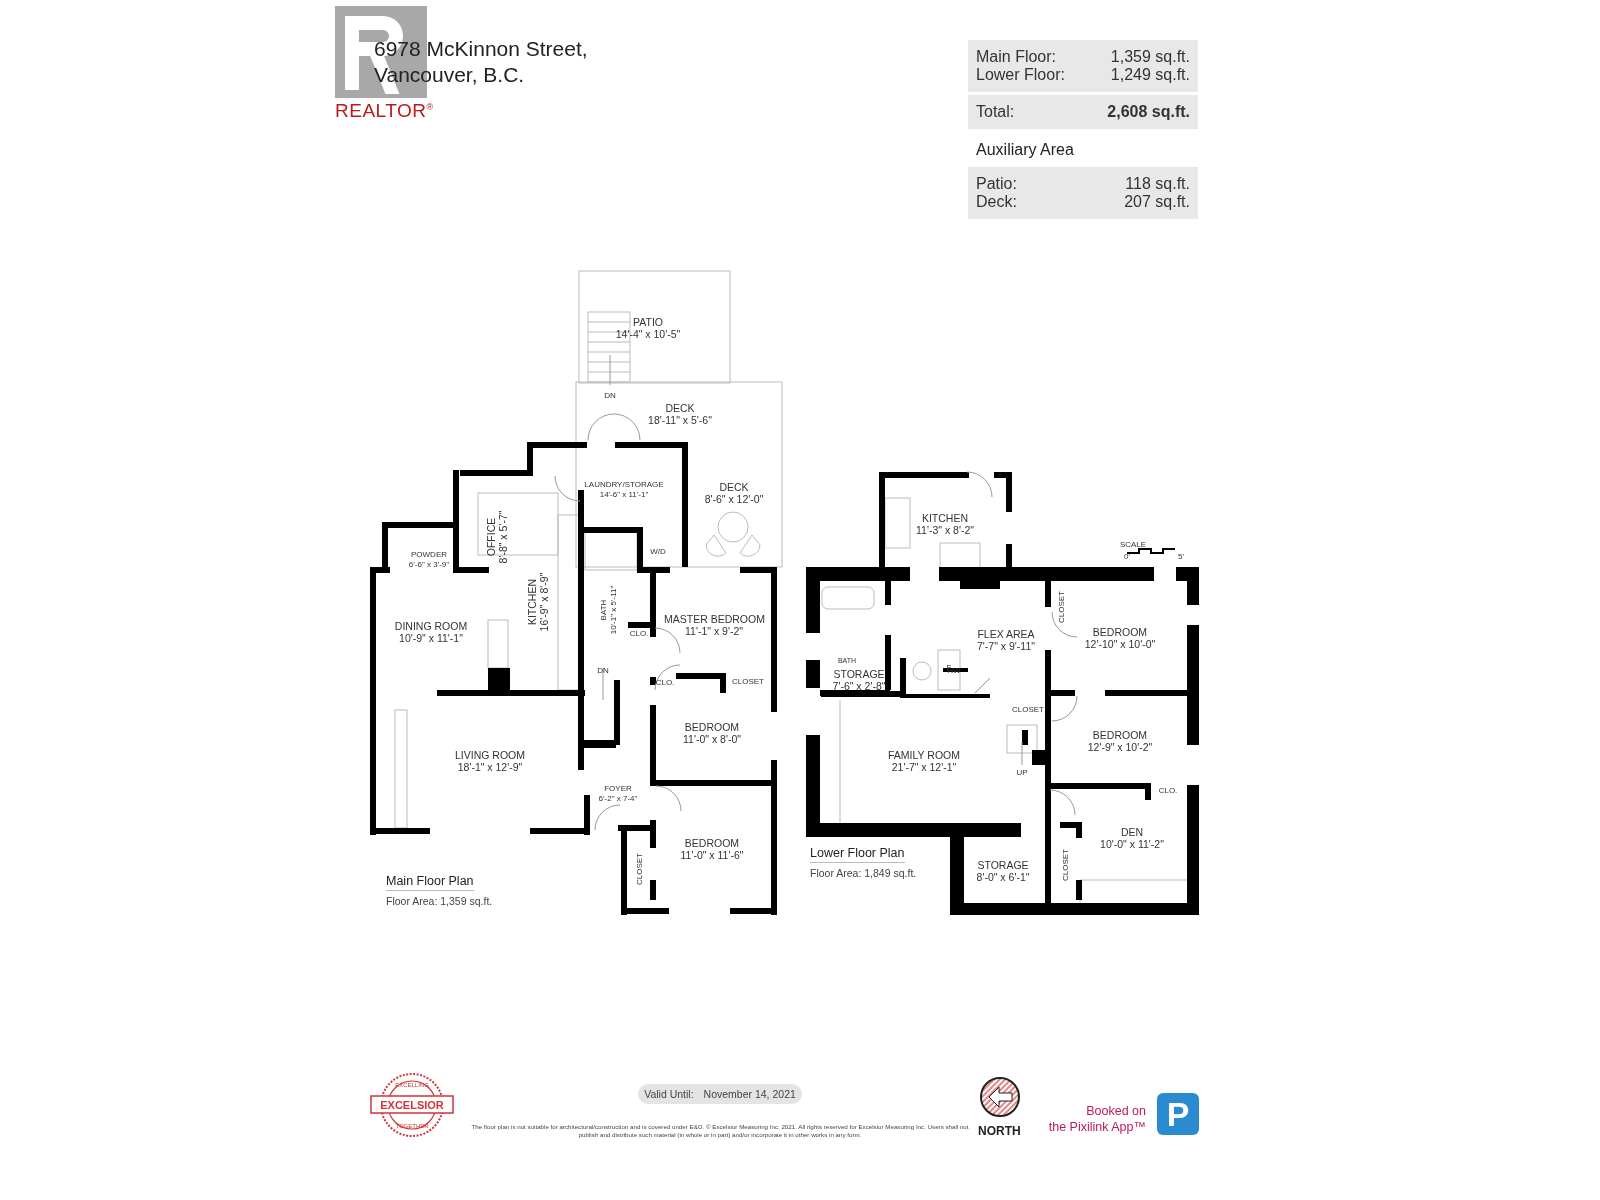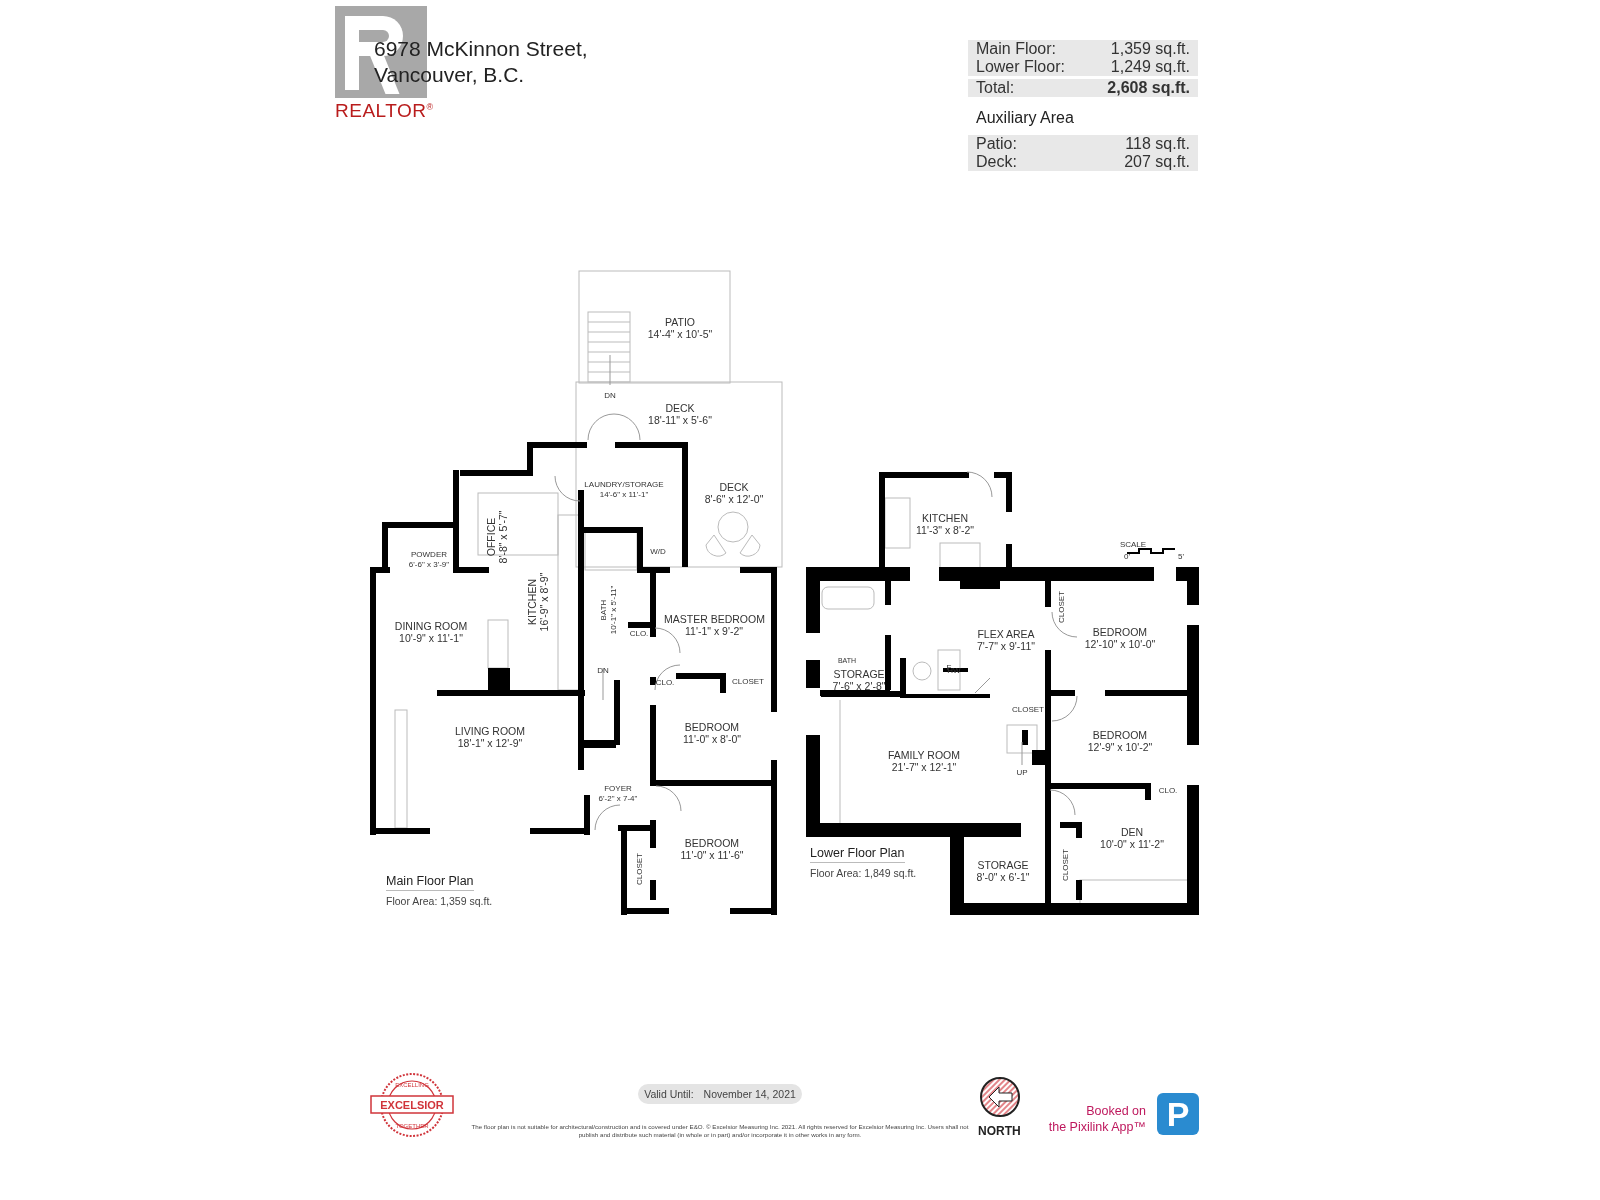"Main Floor:" .area-band { padding: 0 8px -> 8px 8px }
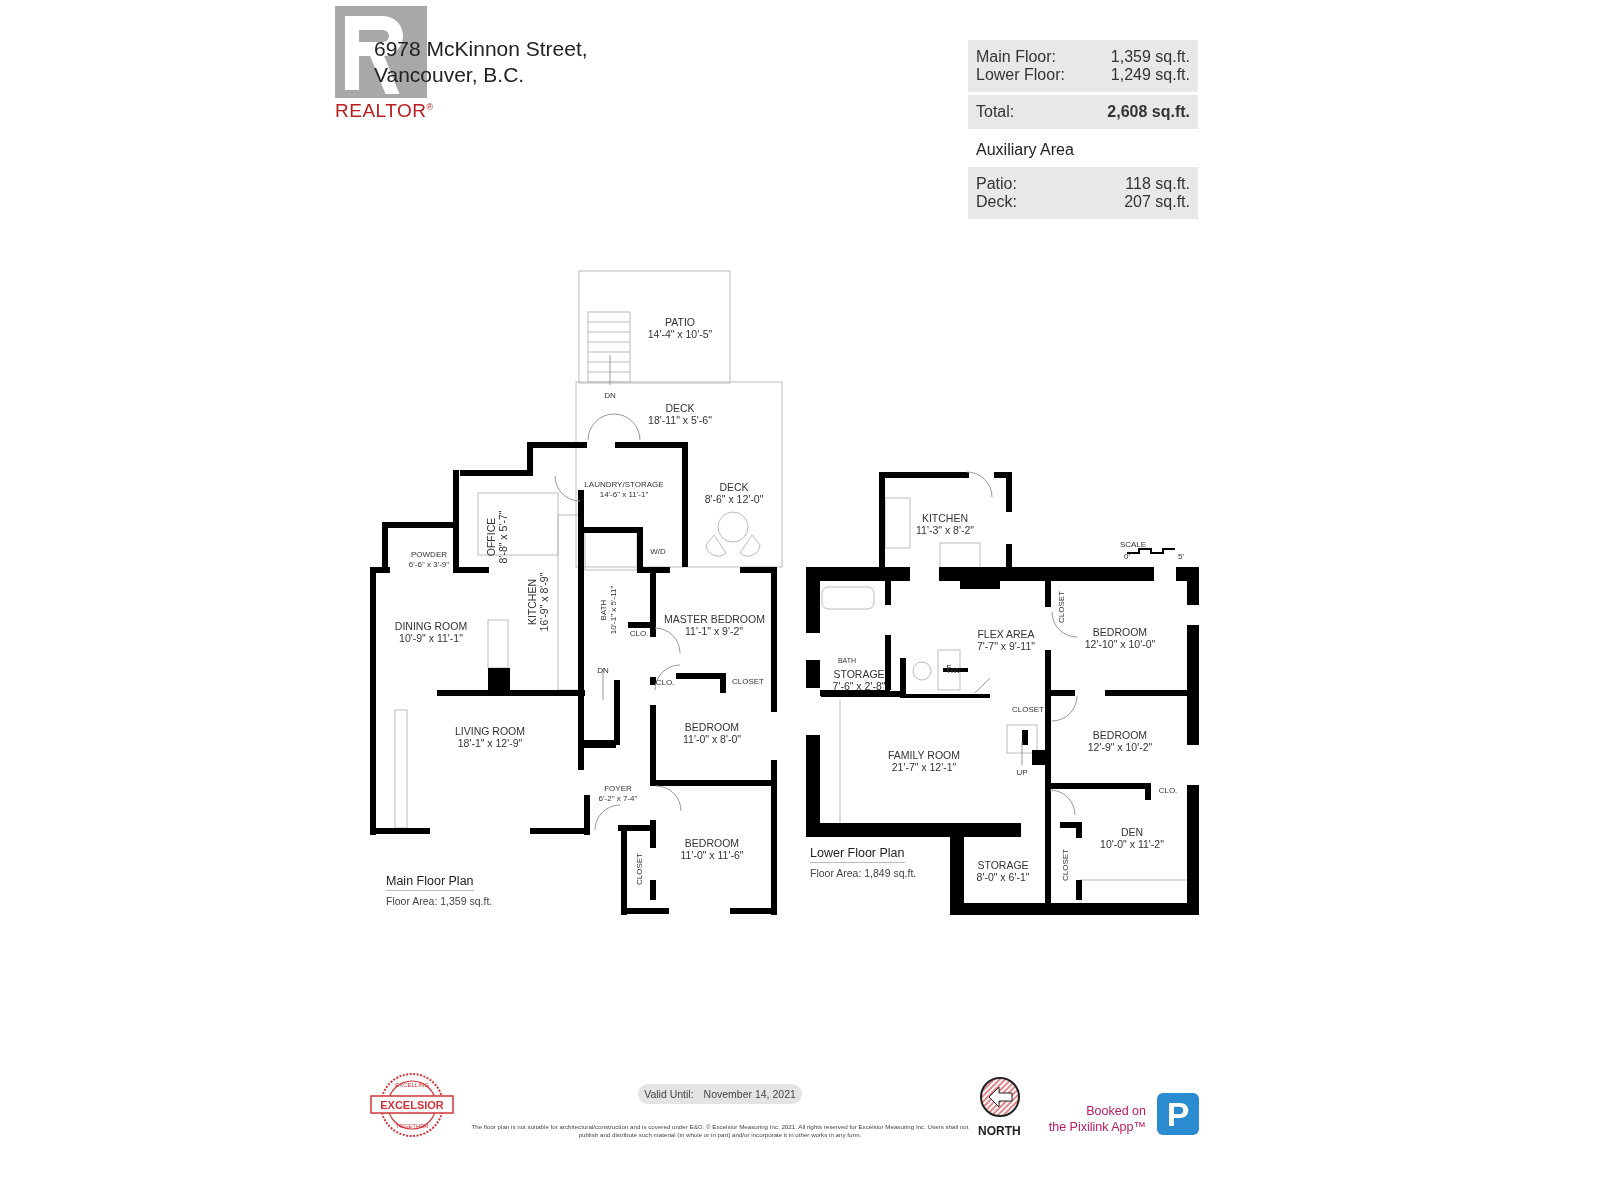"PATIO" div.abs { left: 640px -> 608px }
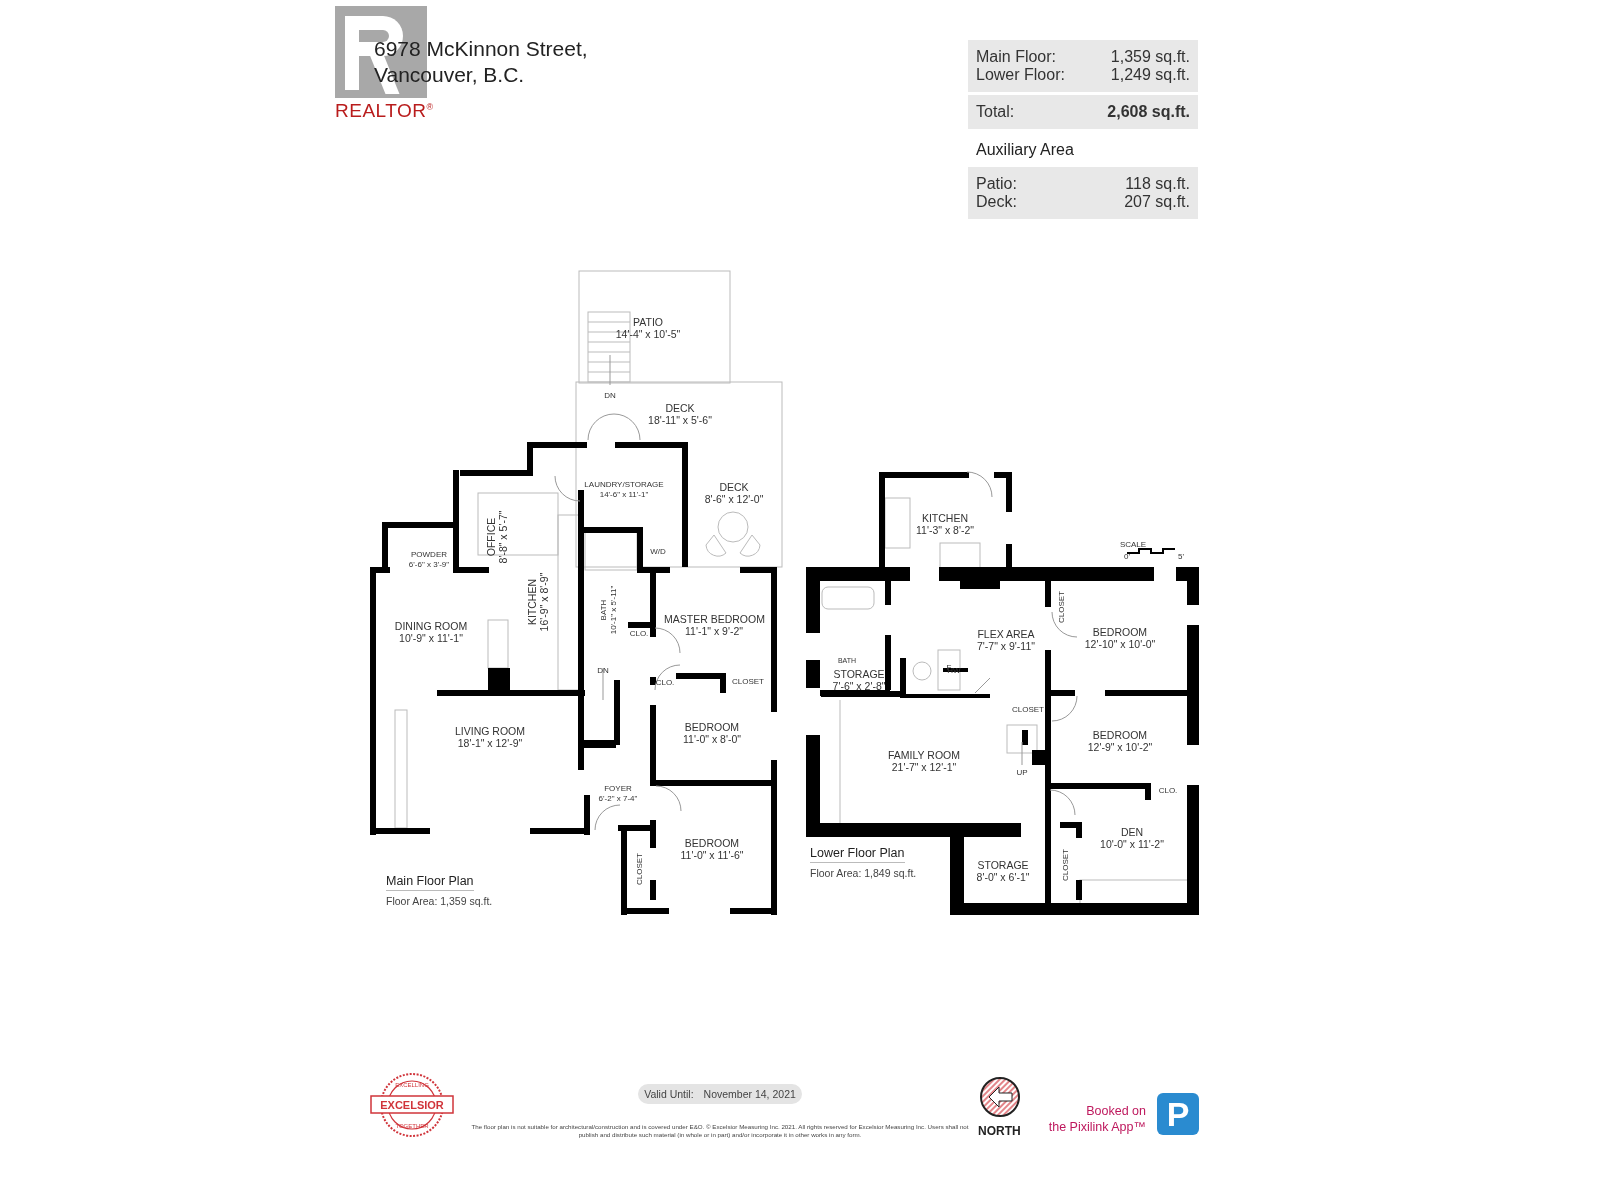"LIVING ROOM" div.abs { top: 725px -> 749px }
